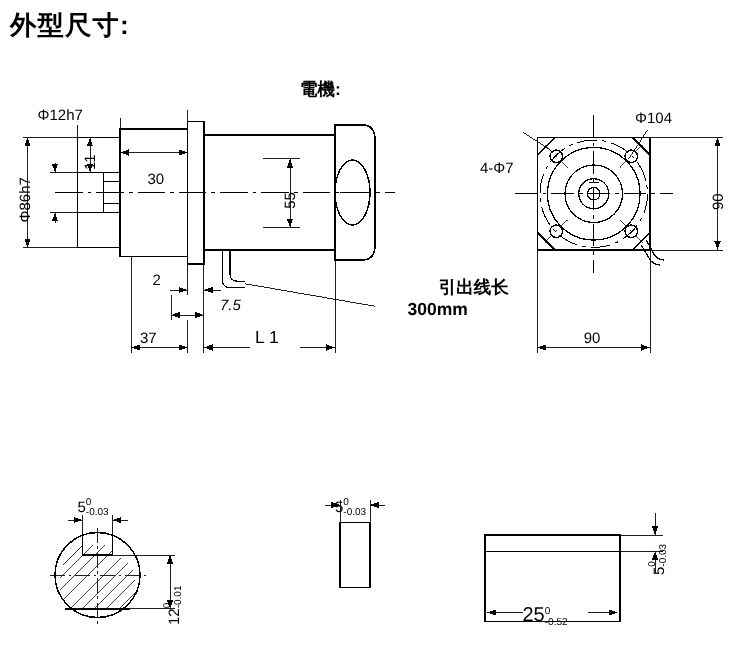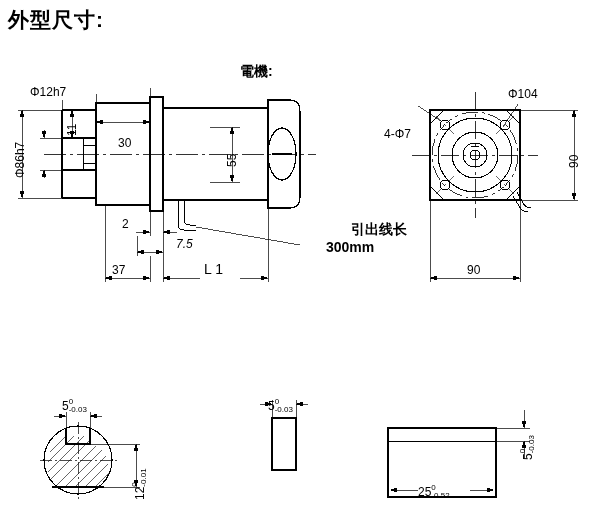"25" span { font-size: 12px -> 16px }
